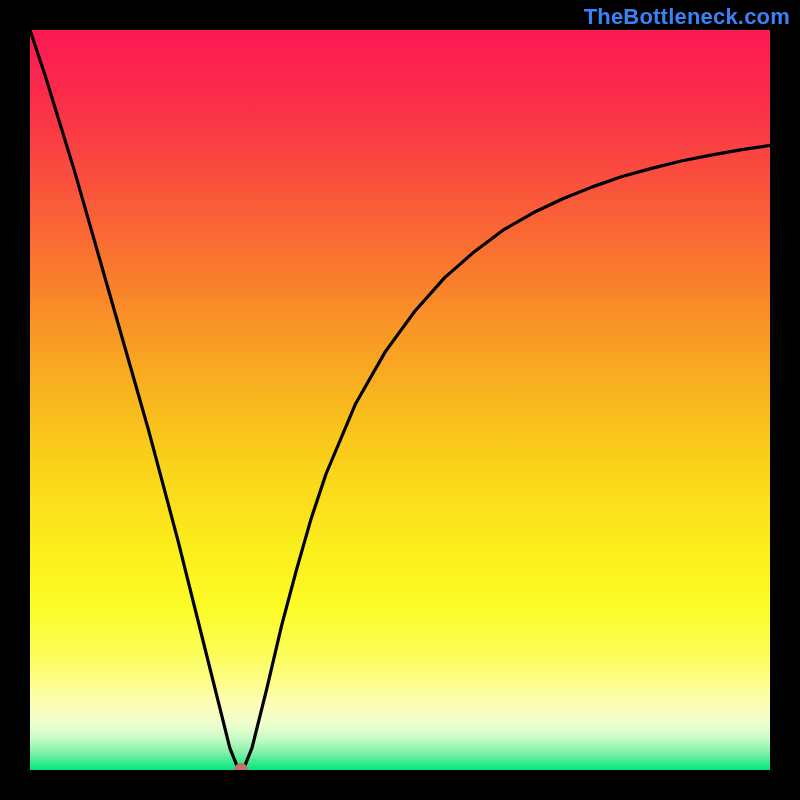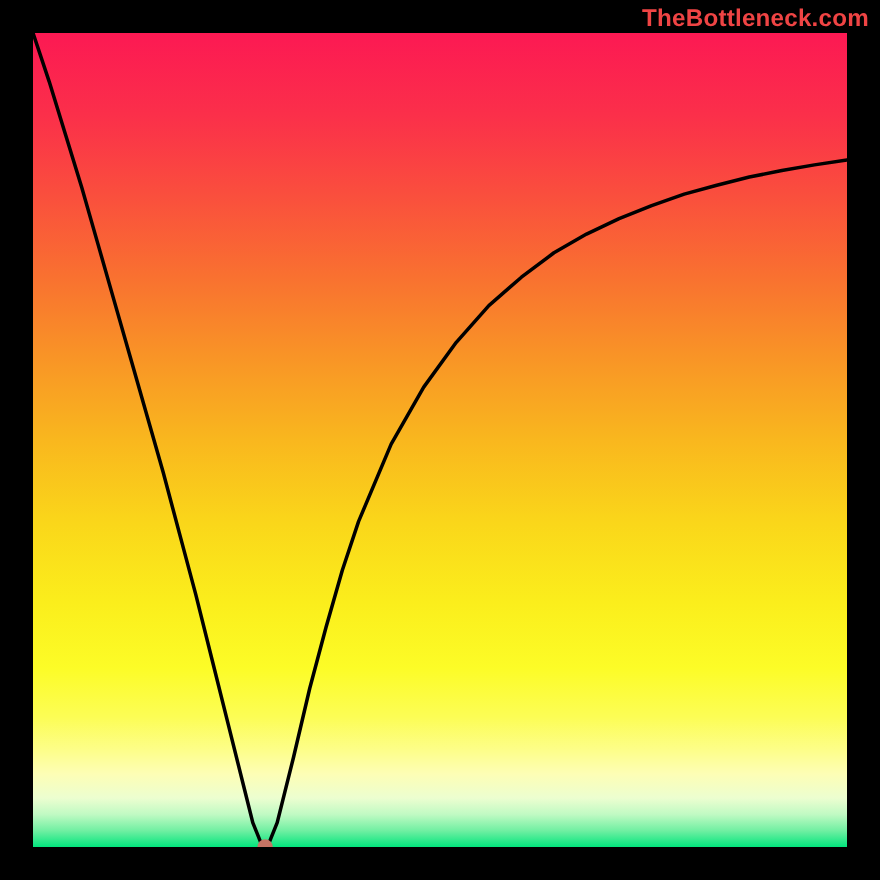"TheBottleneck.com" .watermark { color: #ef4444 -> #3b82f6 }
